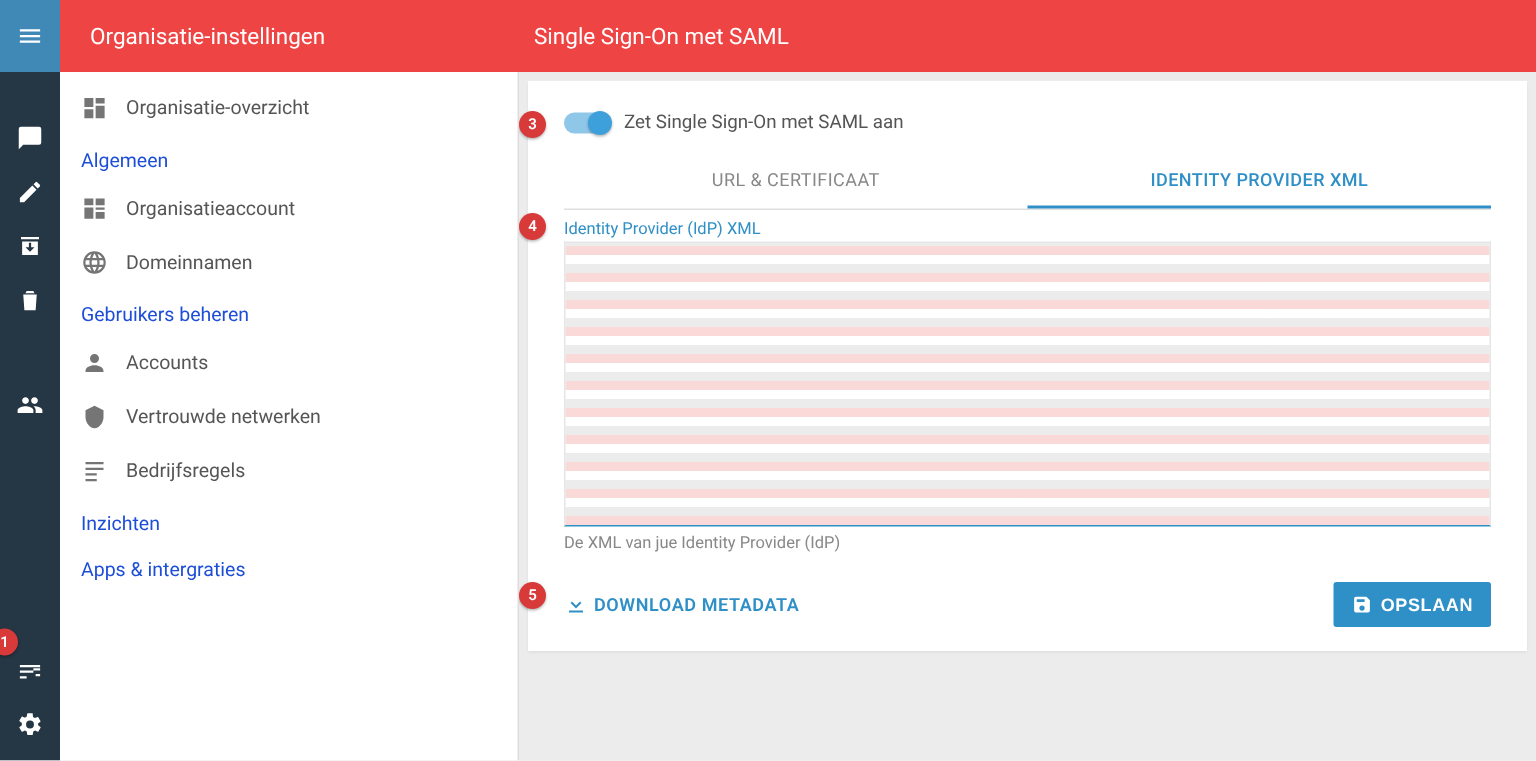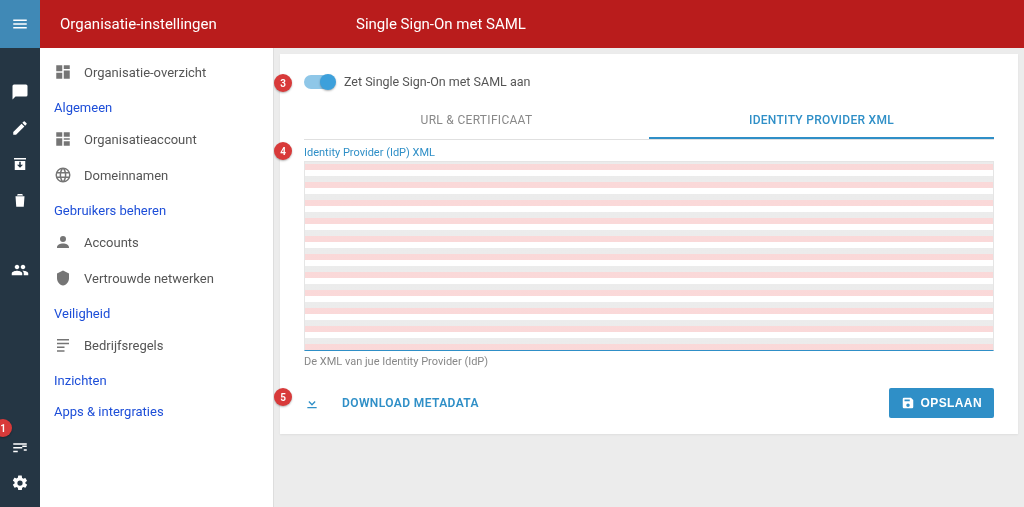"Organisatie-instellingen" .header { background: #b91c1c -> #ef4444 }
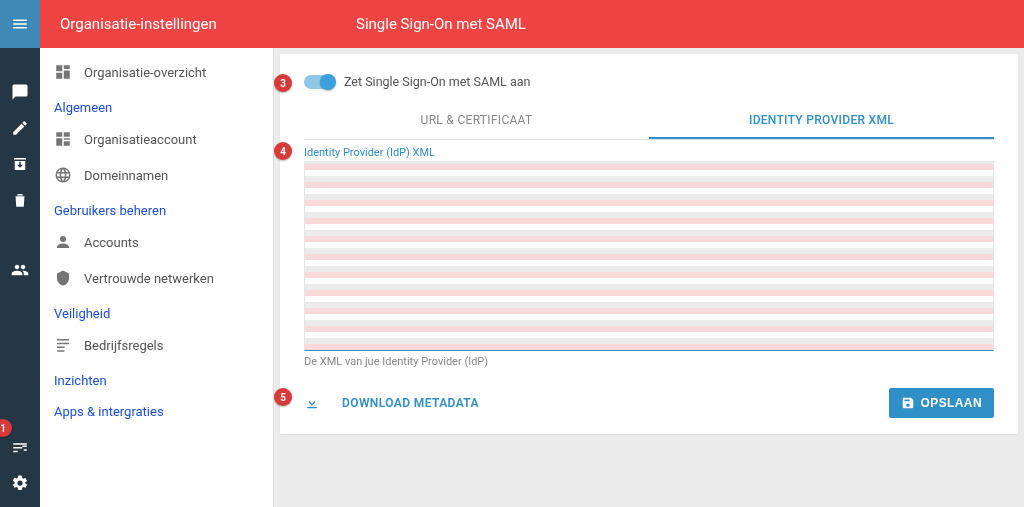"Organisatie-overzicht" .sidebar { width: 234px -> 306px }
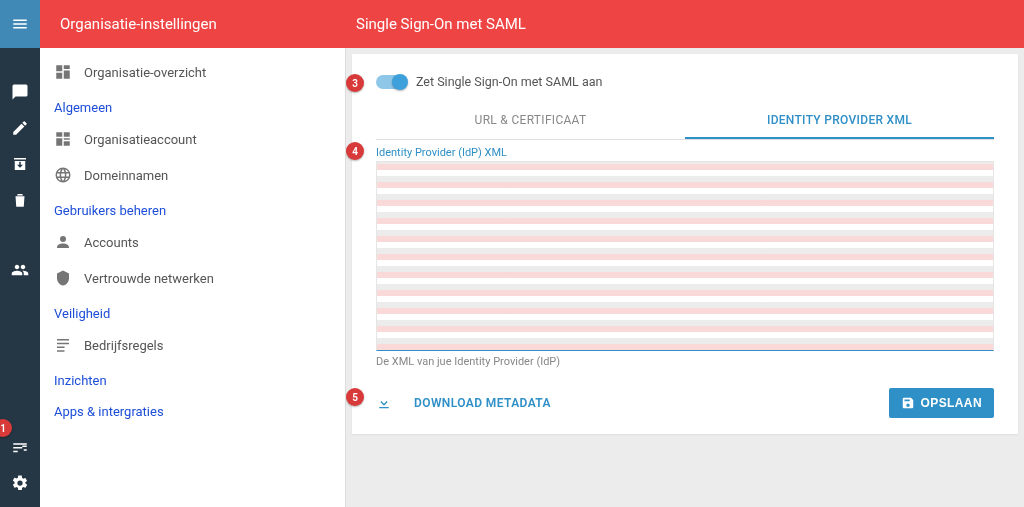"Veiligheid" div.side-group-title { html: <div>Veiligheid</div> -> none }
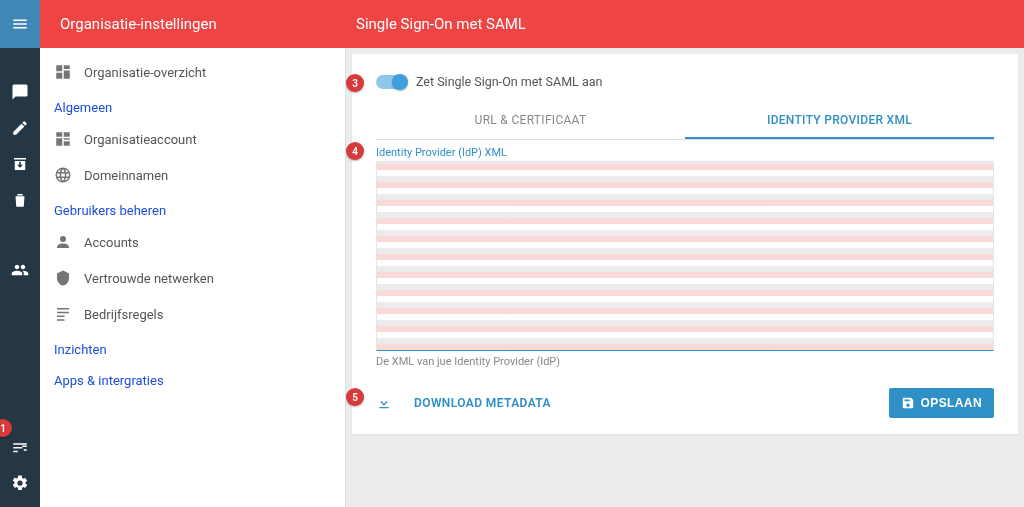"DOWNLOAD METADATA" .download-link { gap: 22px -> 4px }
